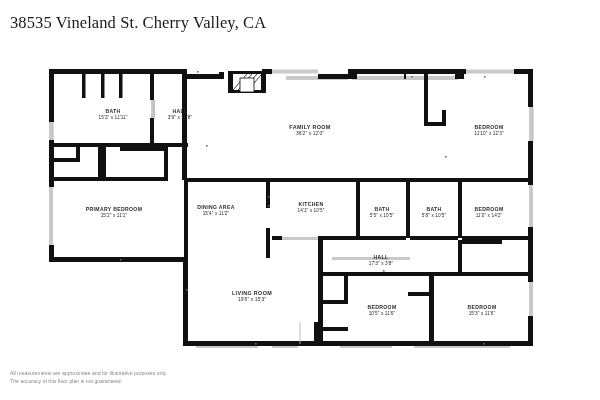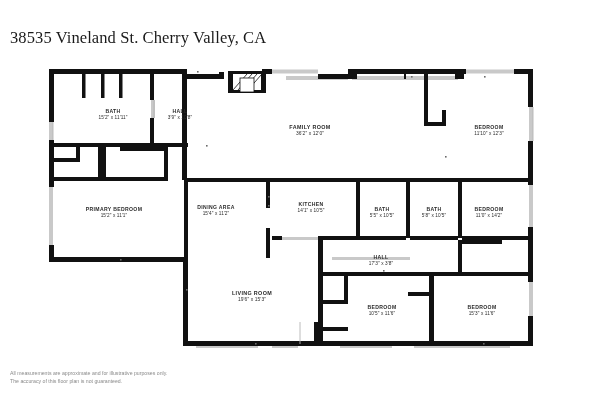"38535 Vineland St. Cherry Valley," #page-title { top: 28px -> 13px }
